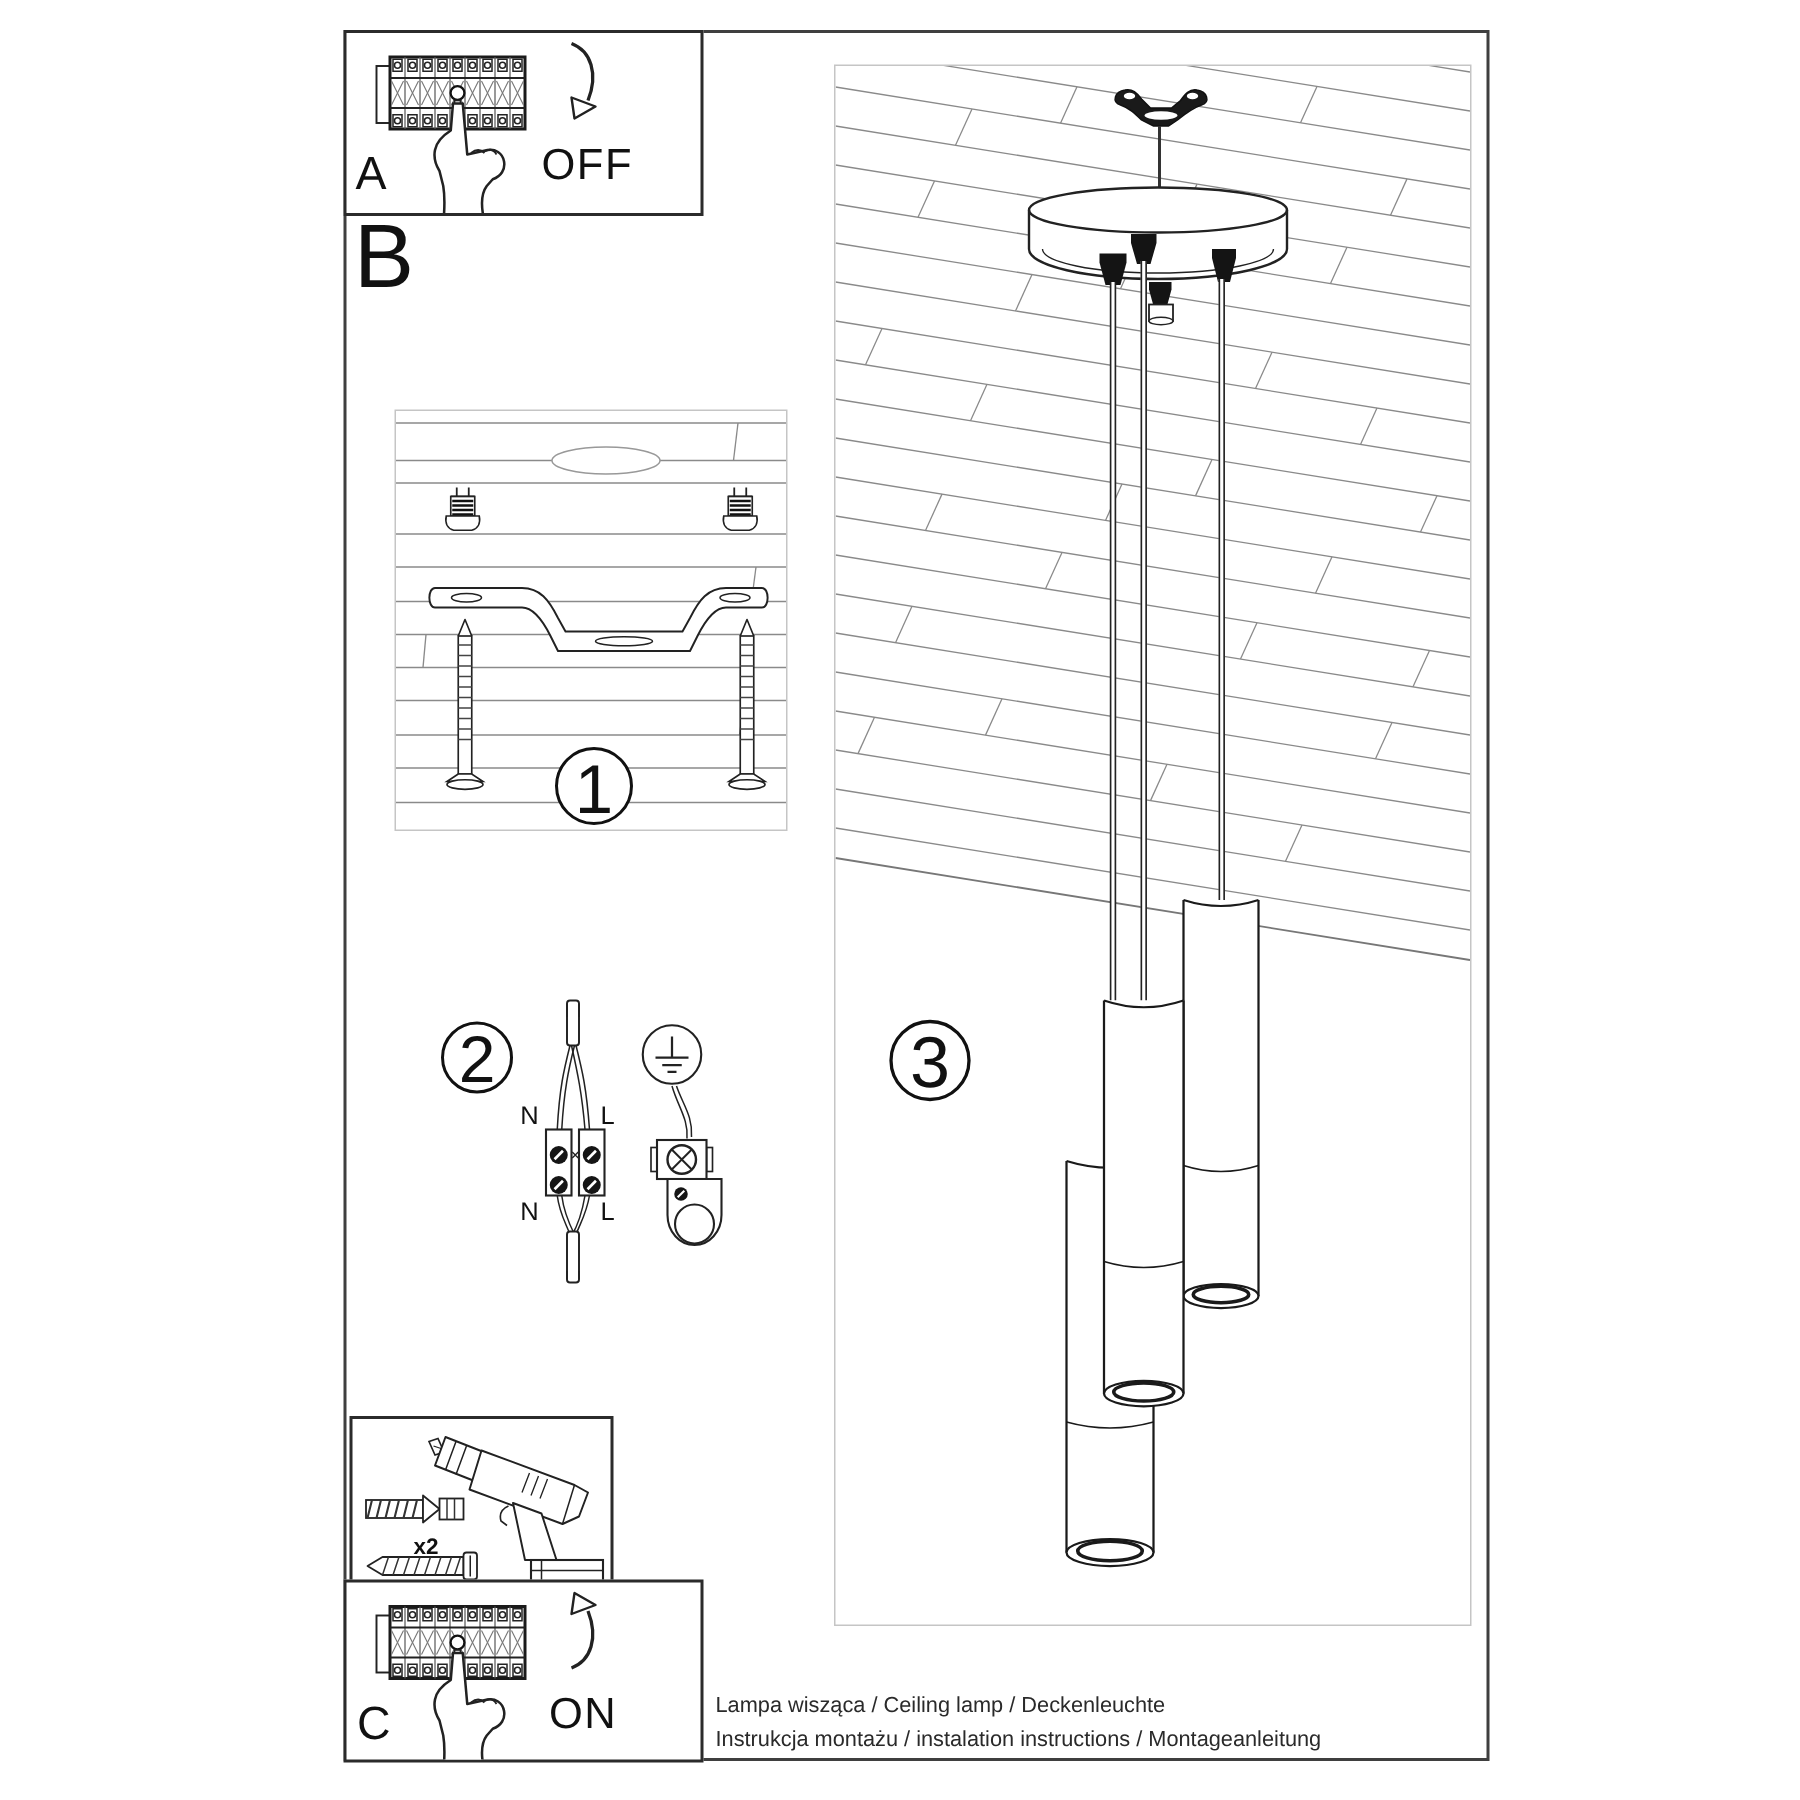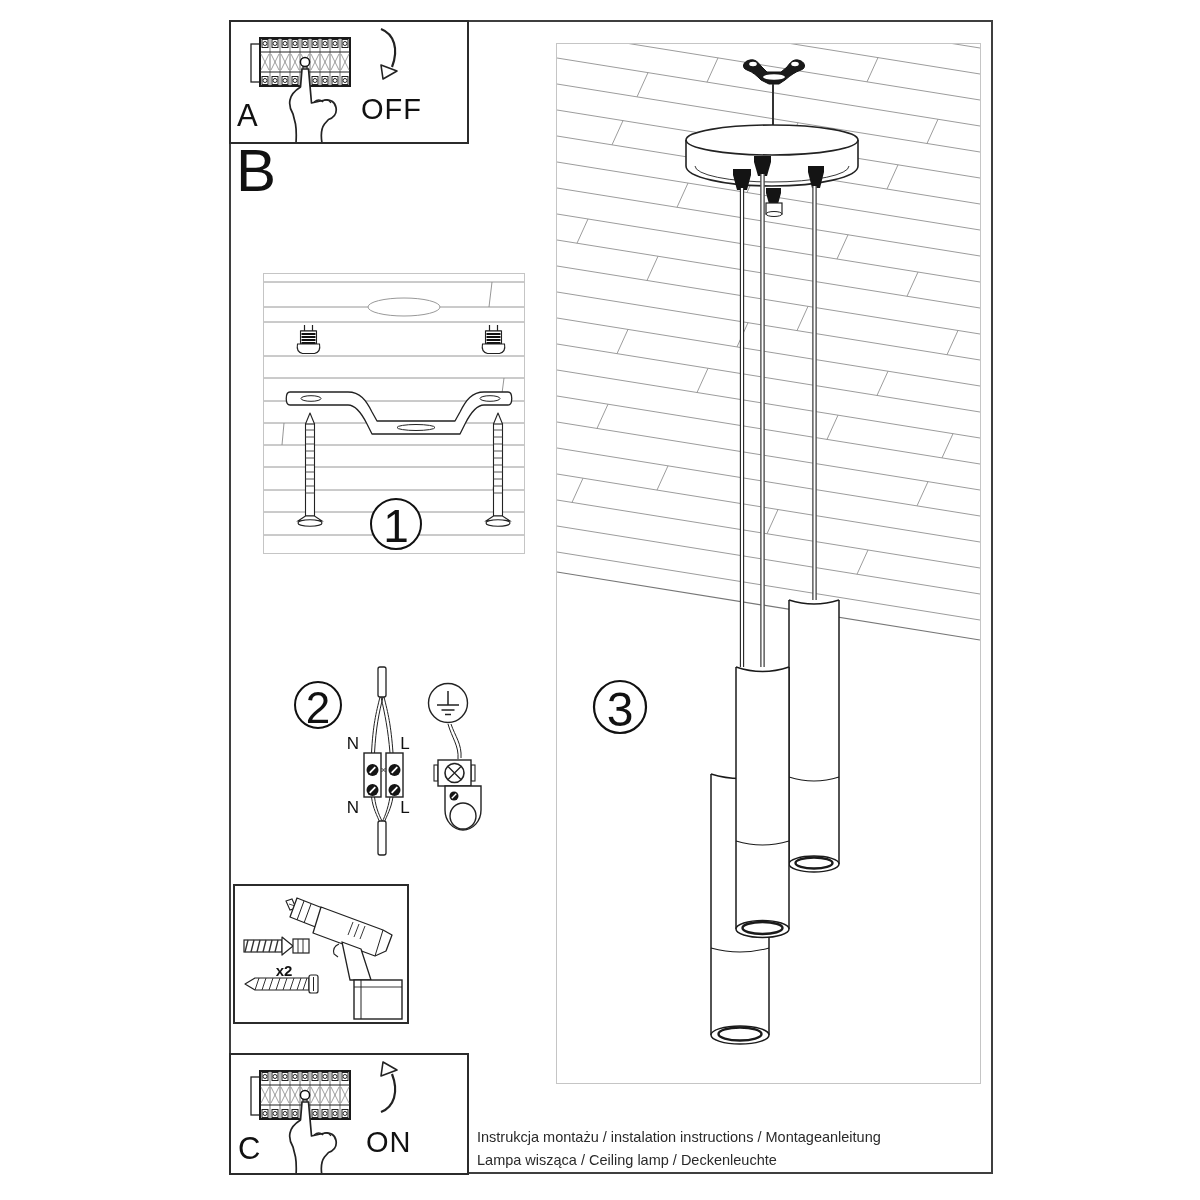"x2" .drill-box { top: 884px -> 944px }
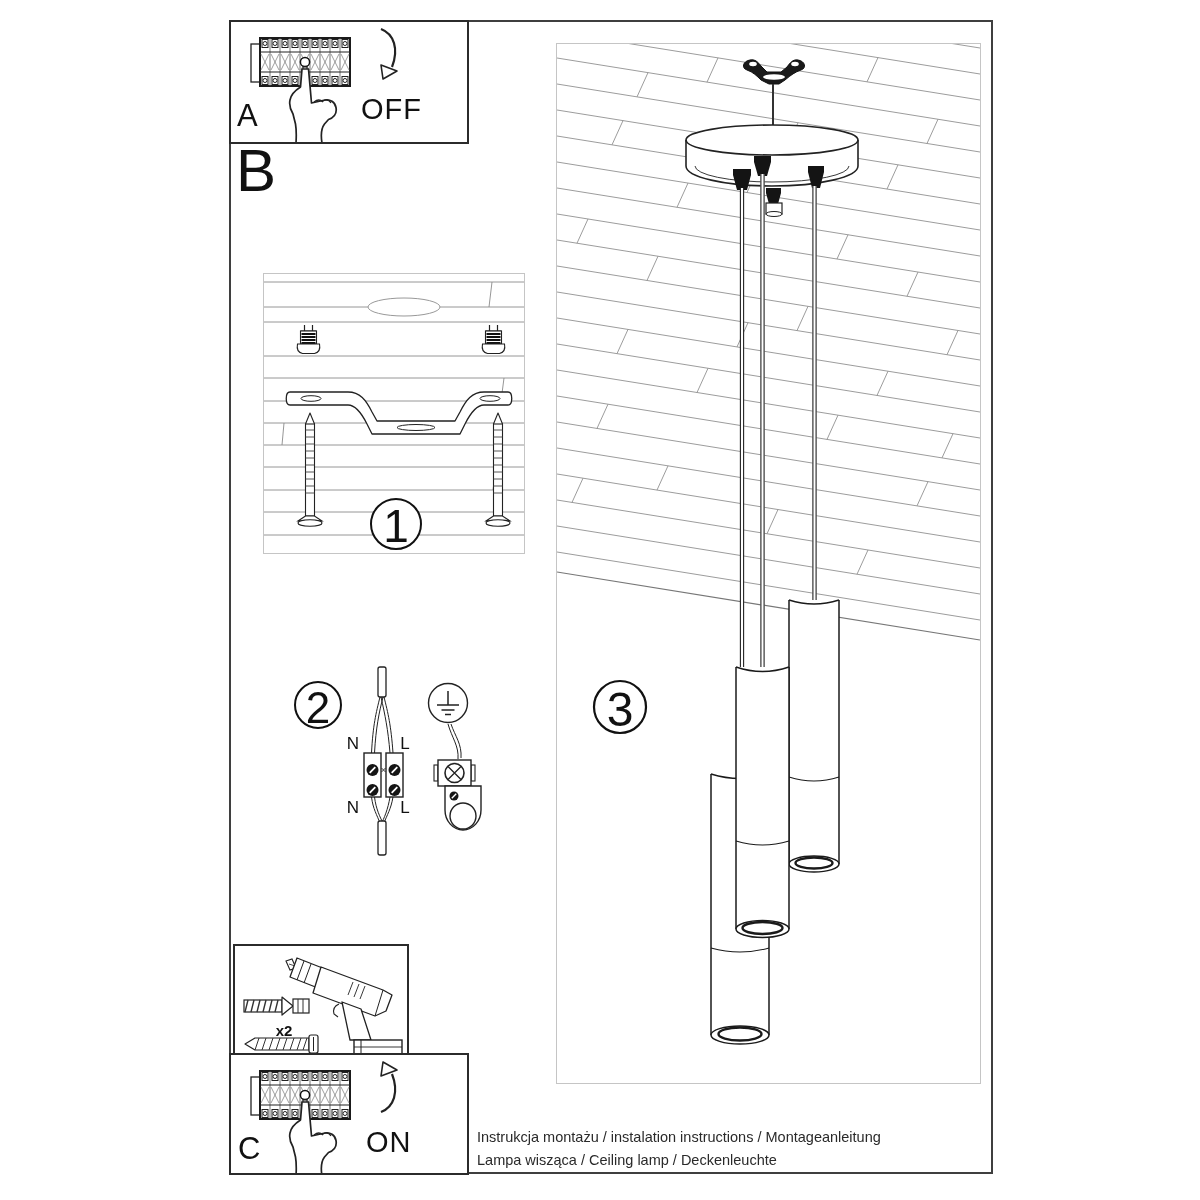"Instrukcja montażu / instalation" div { order: before "Lampa wisząca / Ceiling lamp" -> after "Lampa wisząca / Ceiling lamp" }
